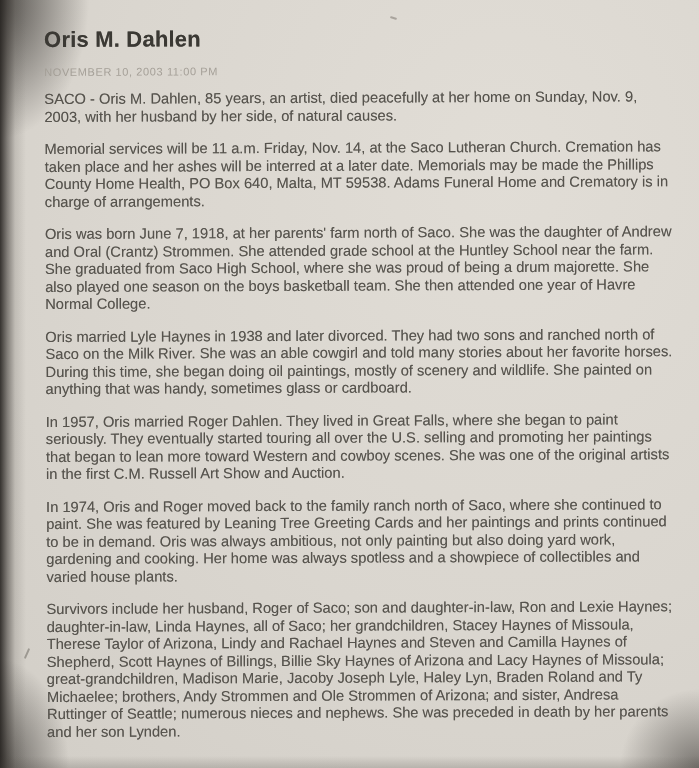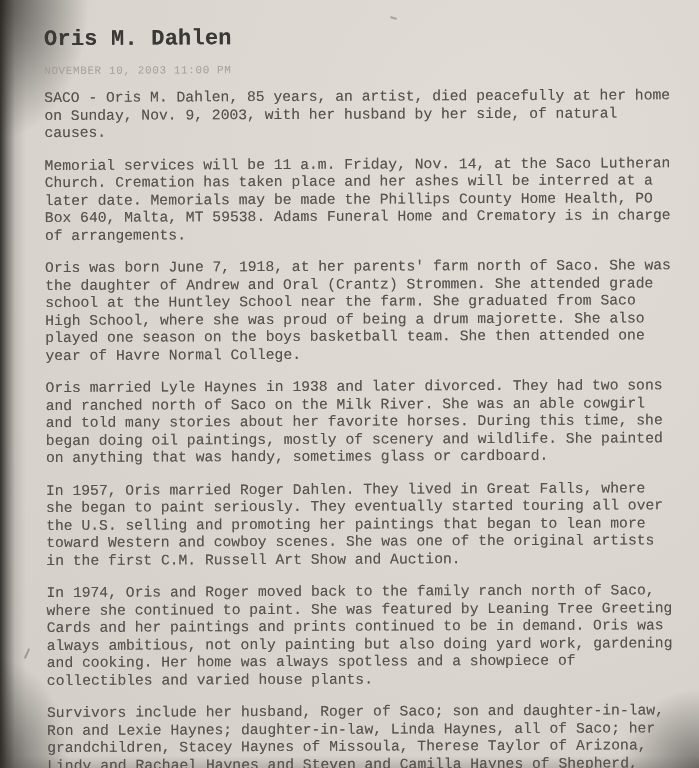"Oris M. Dahlen" .photo { font-family: Liberation Mono, monospace -> Liberation Sans, sans-serif }
